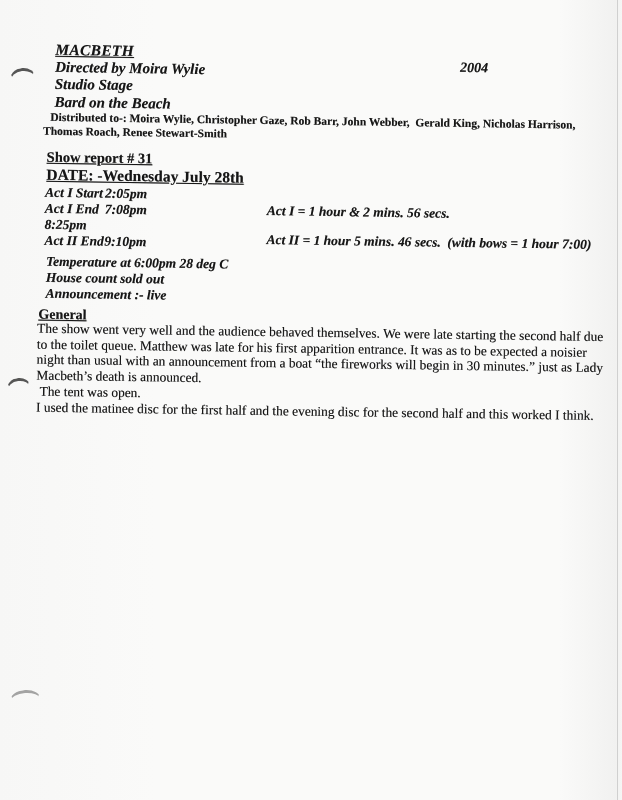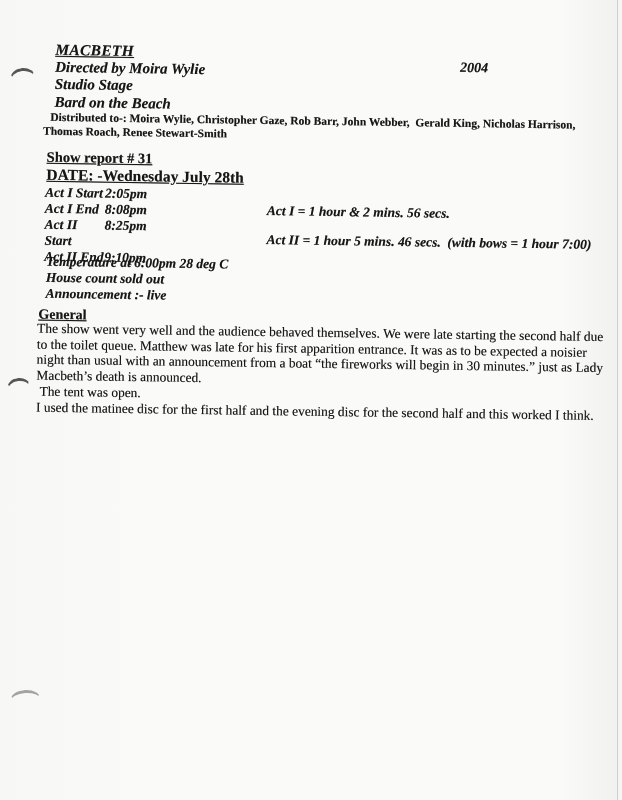"8:08pm" span.tval { text: 8:08pm -> 7:08pm }
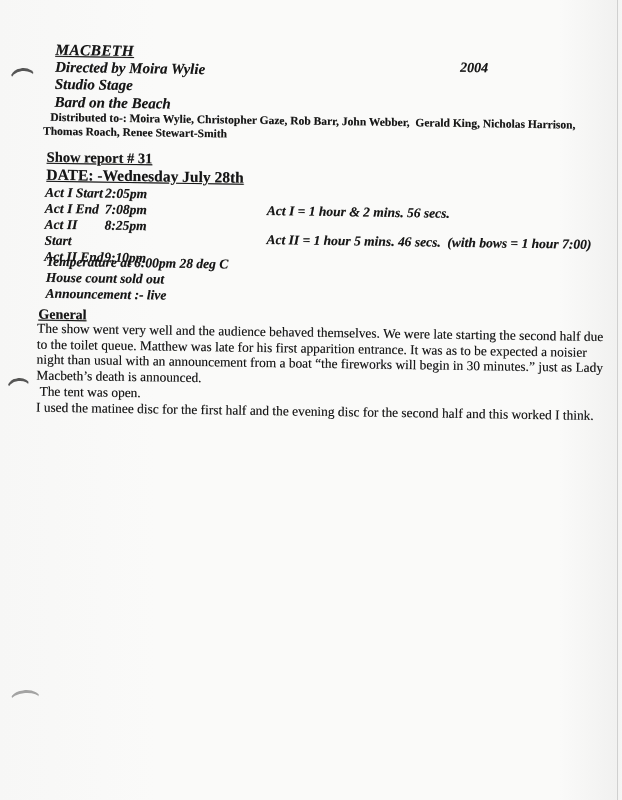"Act II Start" span.tlabel { html: <span>Act II Start</span> -> none }
